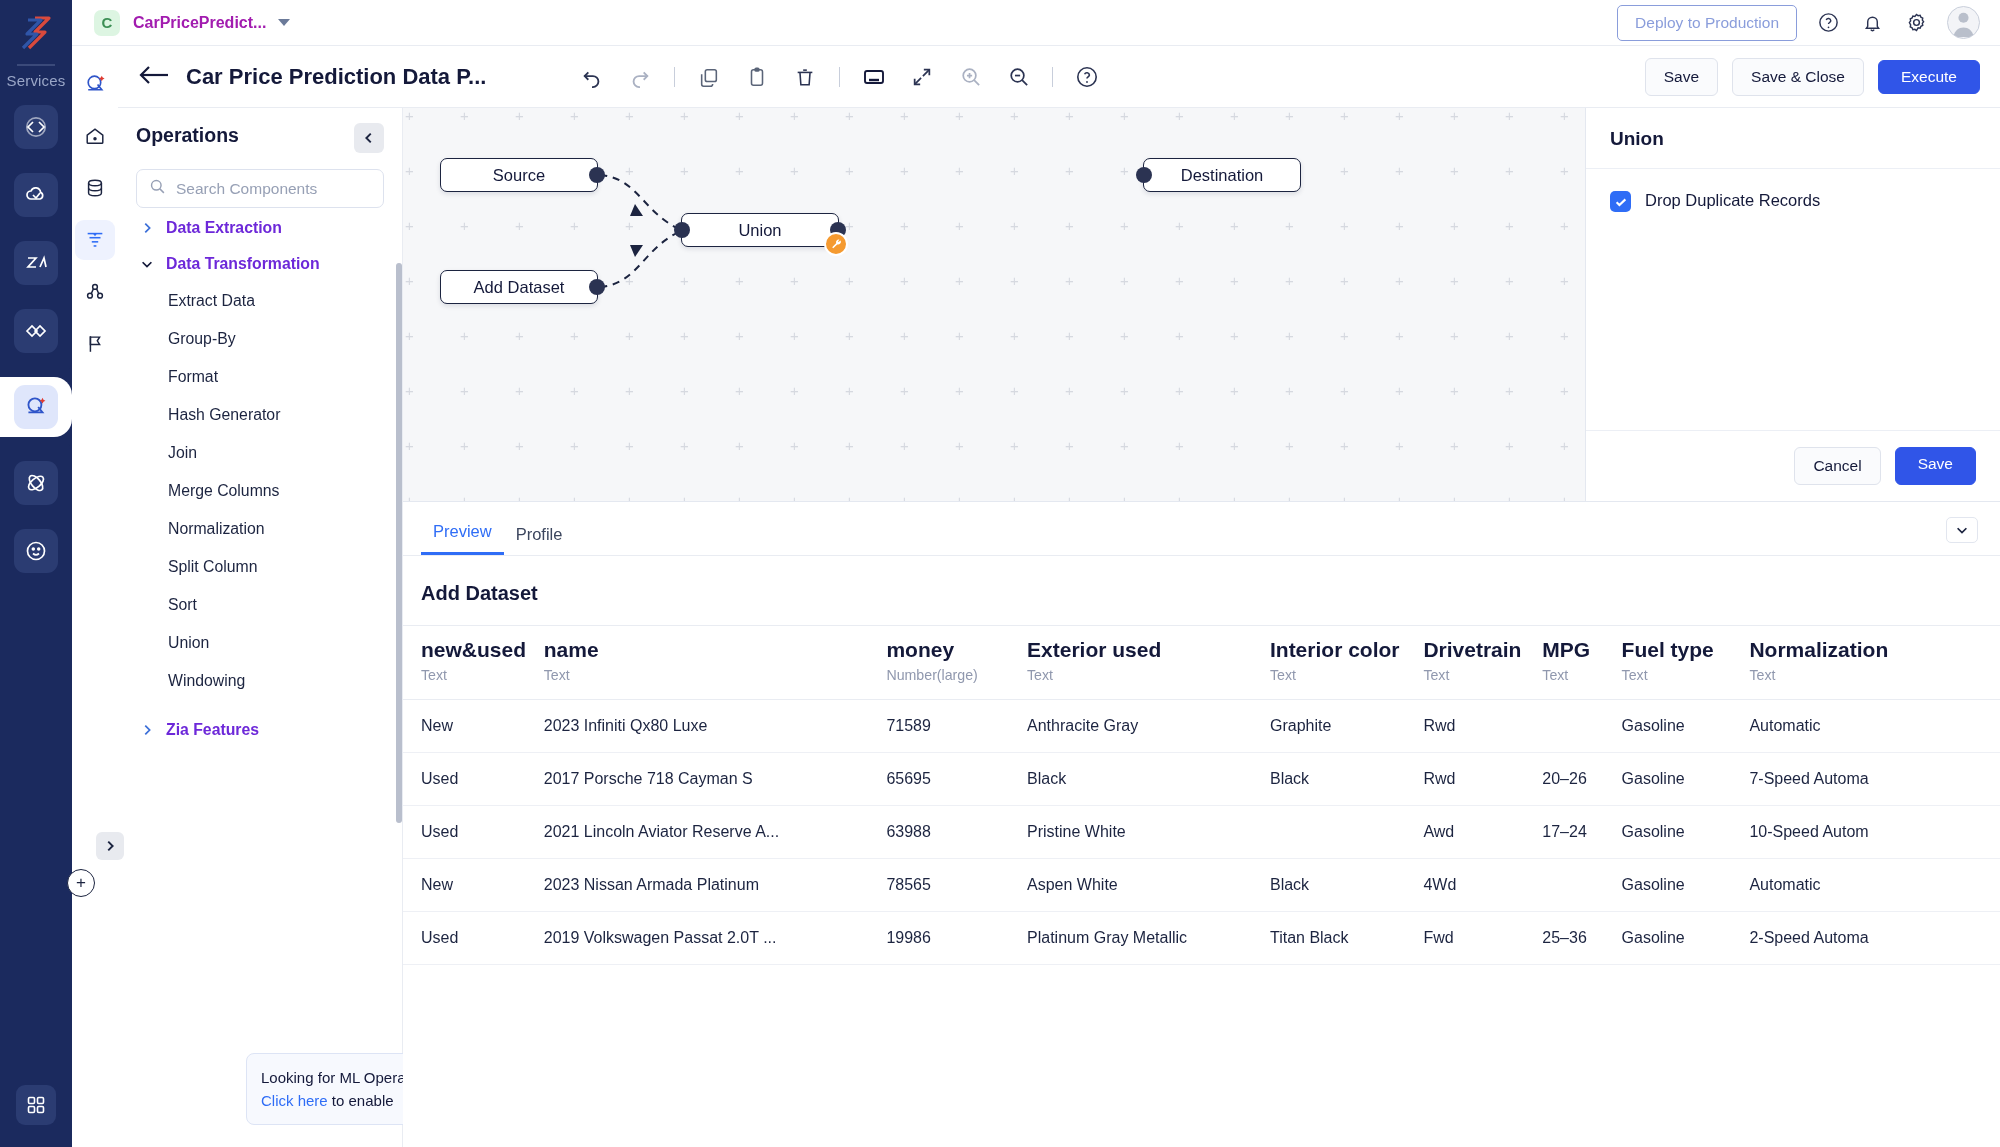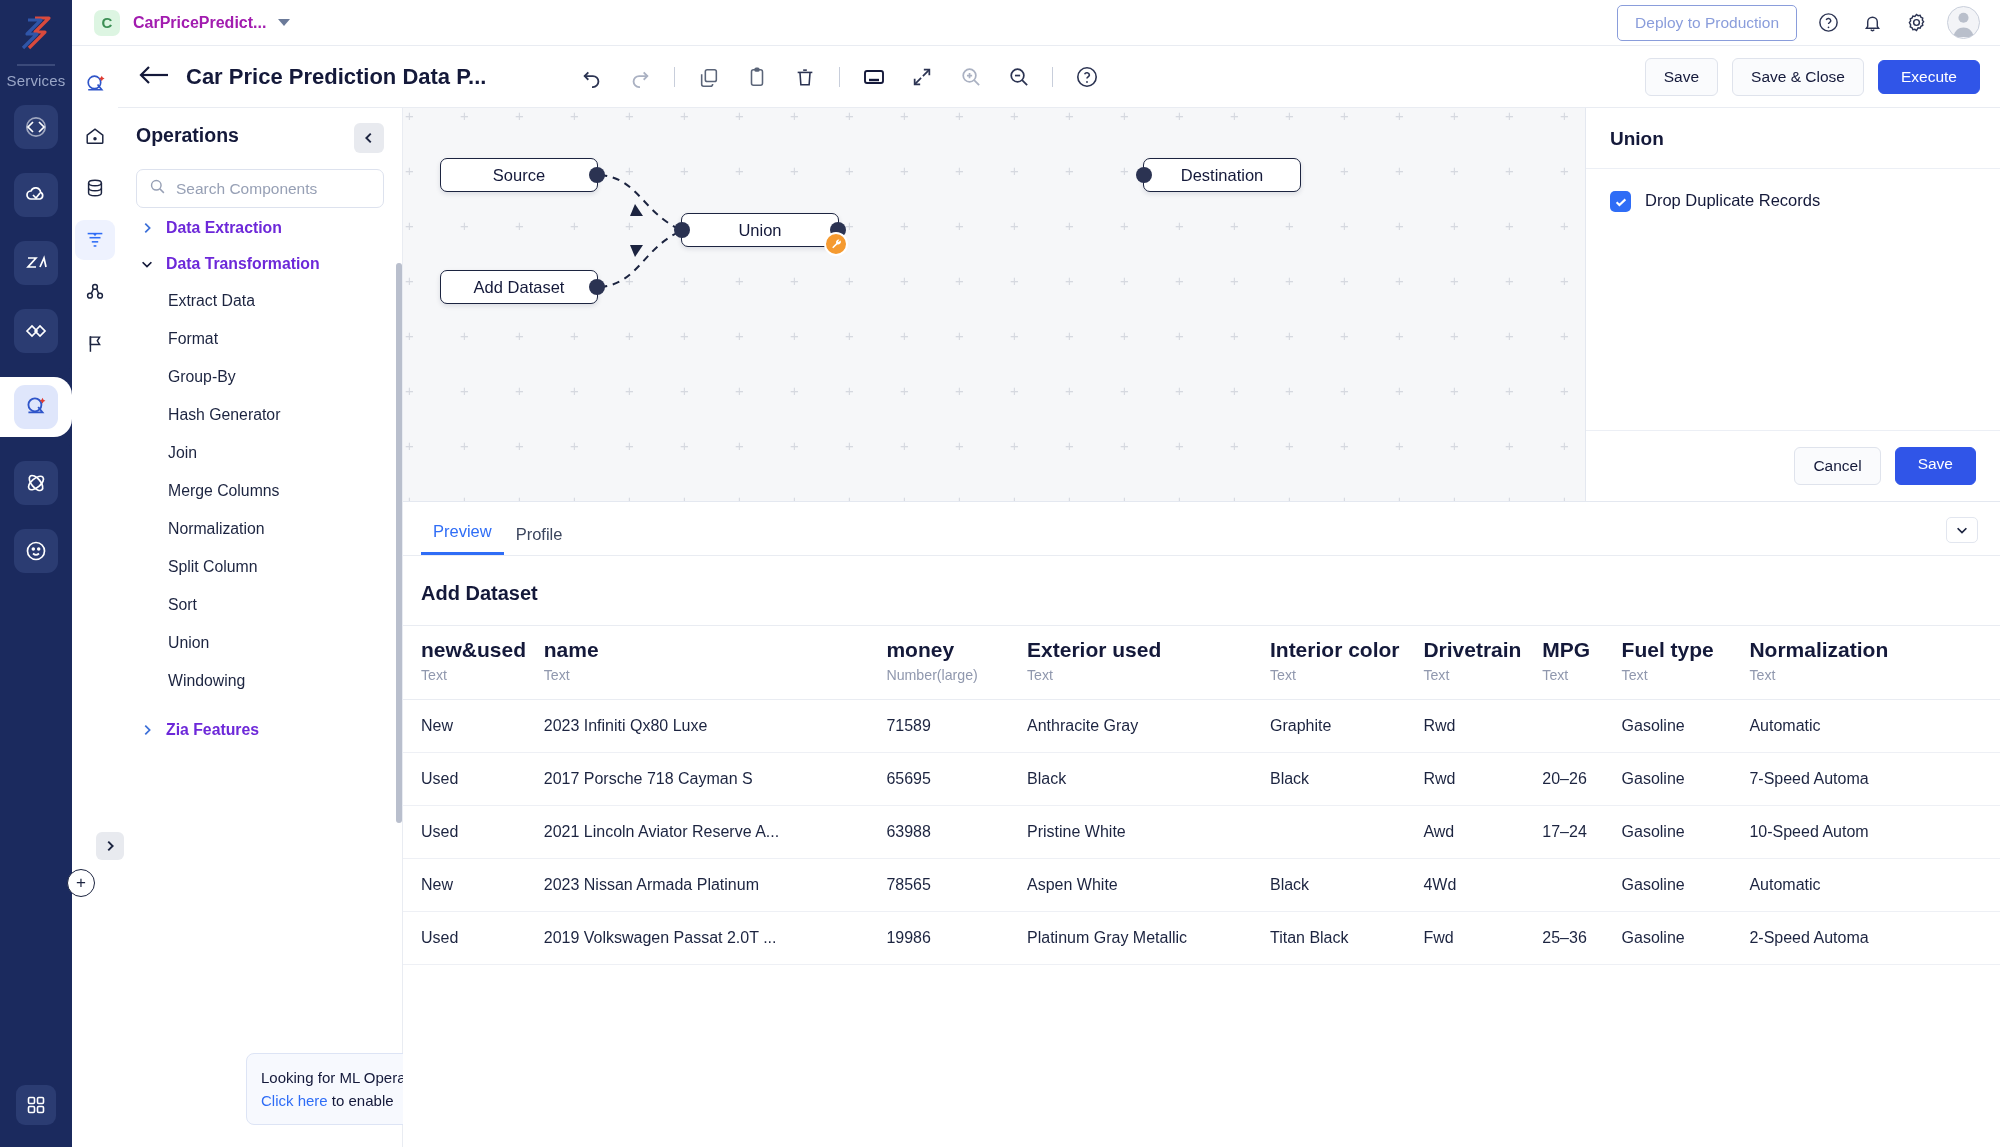"Format" div.op-item { order: before "Group-By" -> after "Group-By" }
